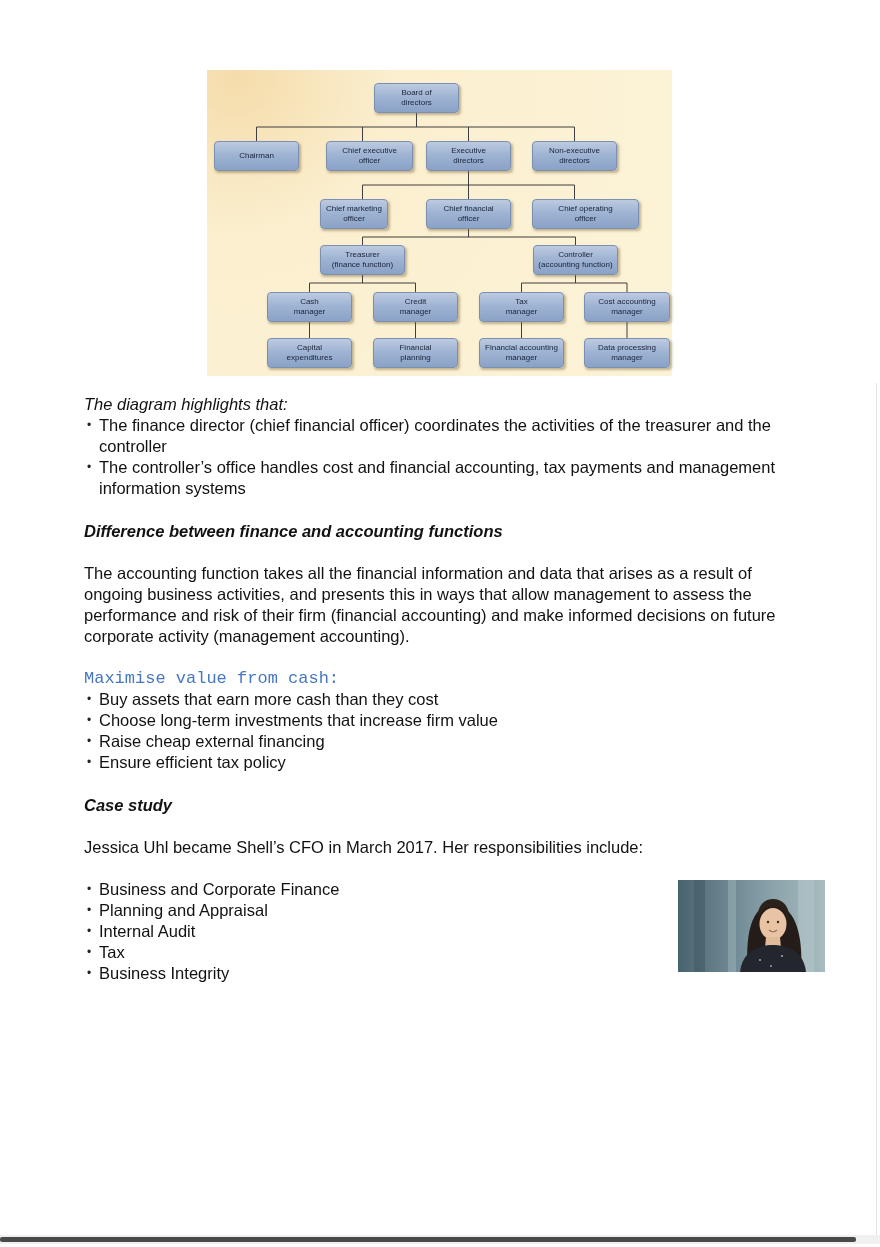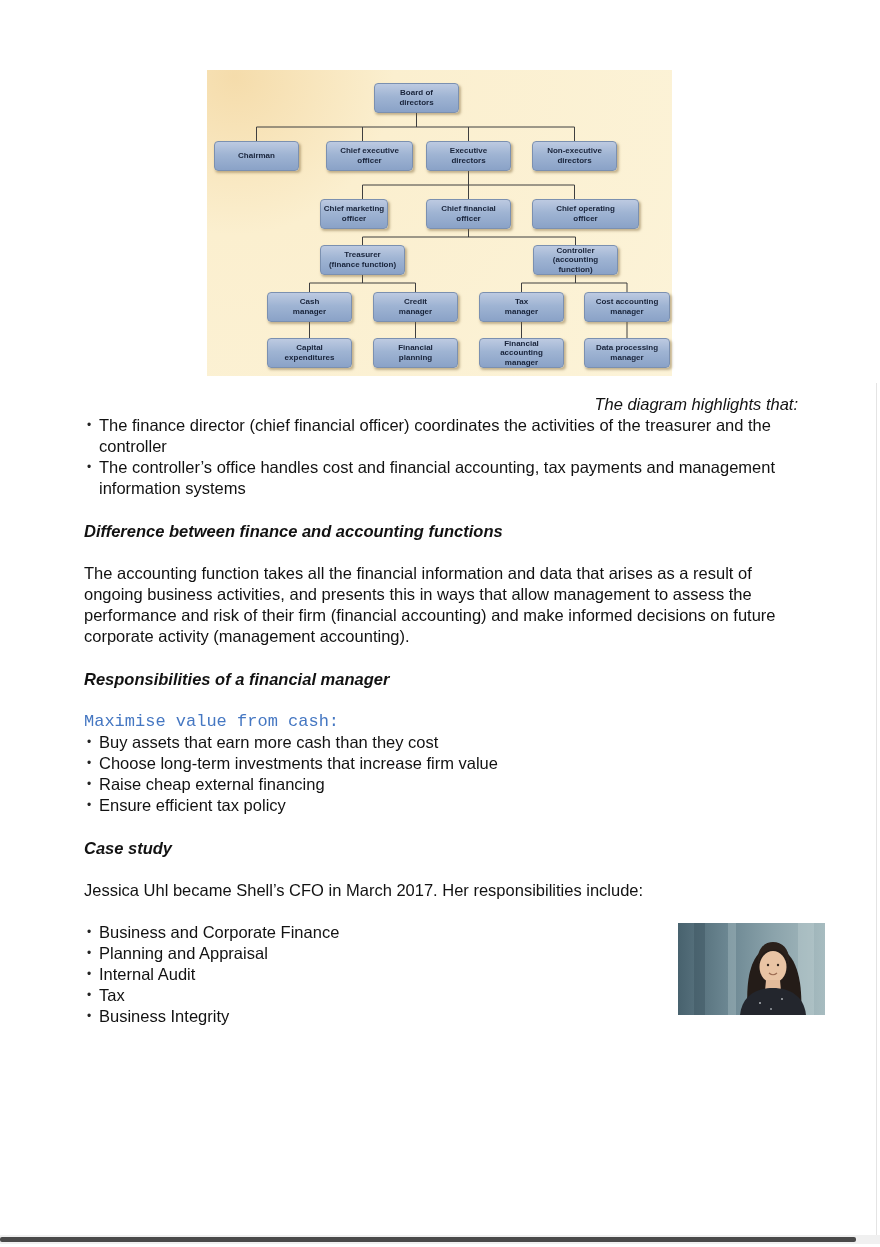"Board of" .obox { font-weight: bold -> normal }
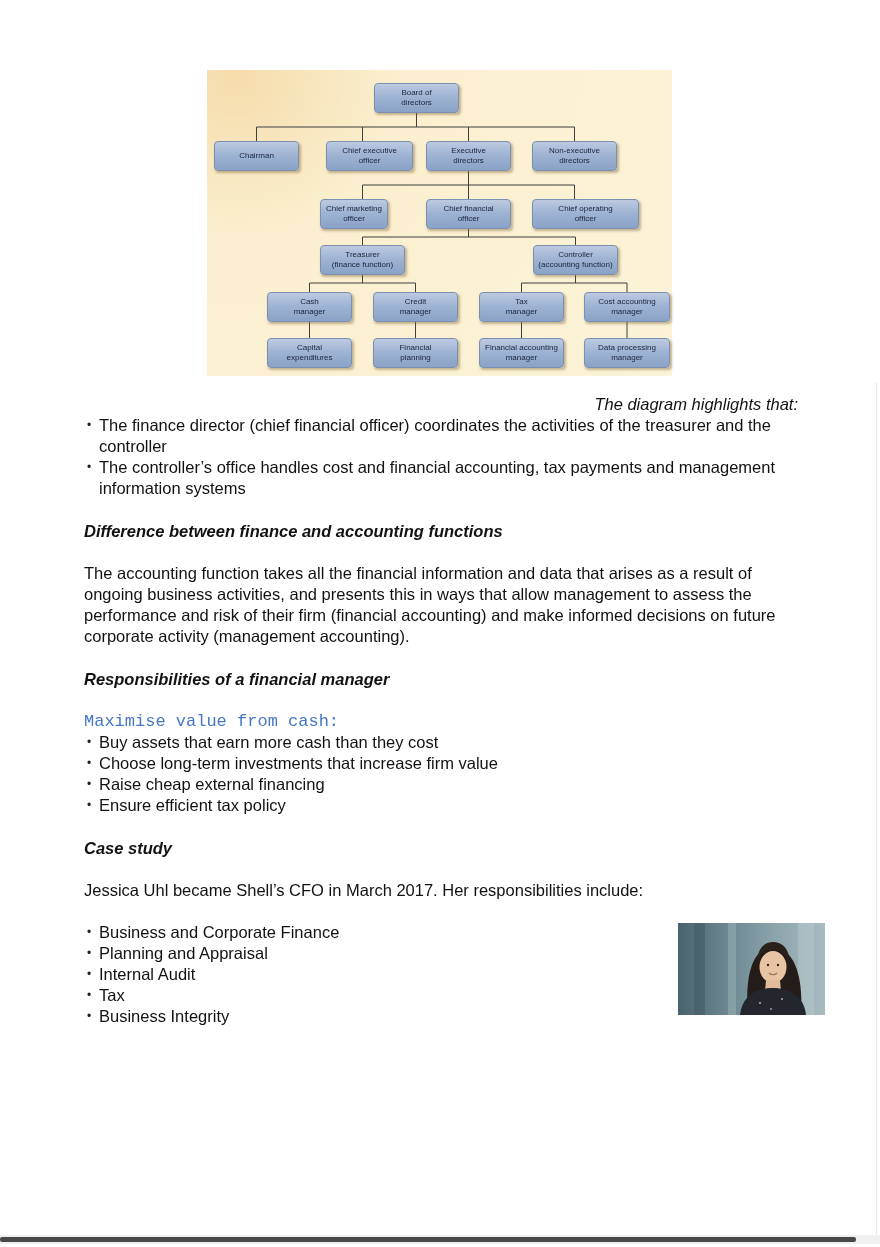"The diagram highlights that:" .intro-heading { text-align: right -> none }
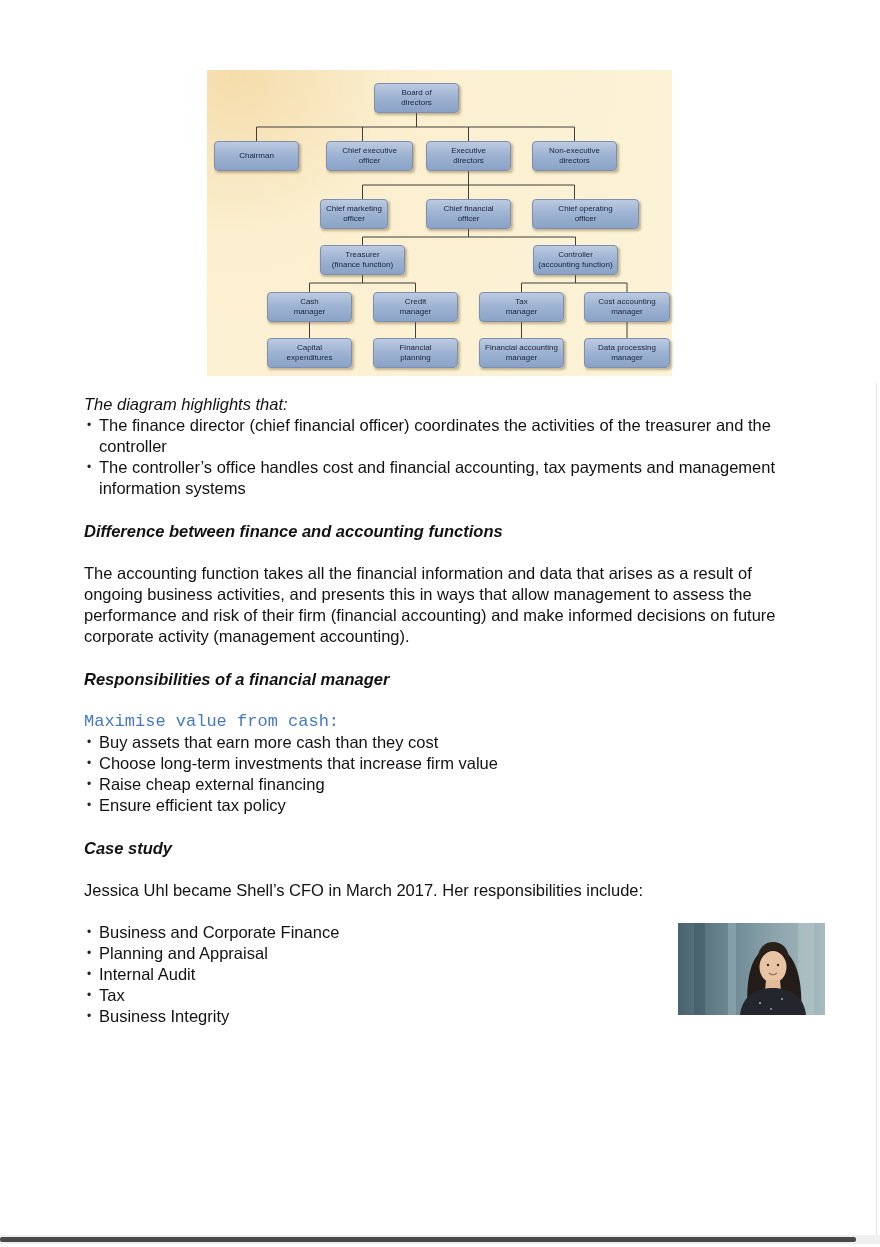"Responsibilities of a financial manager" h3.doc-heading { html: <h3>Responsibilities of a financial manager</h3> -> none }
